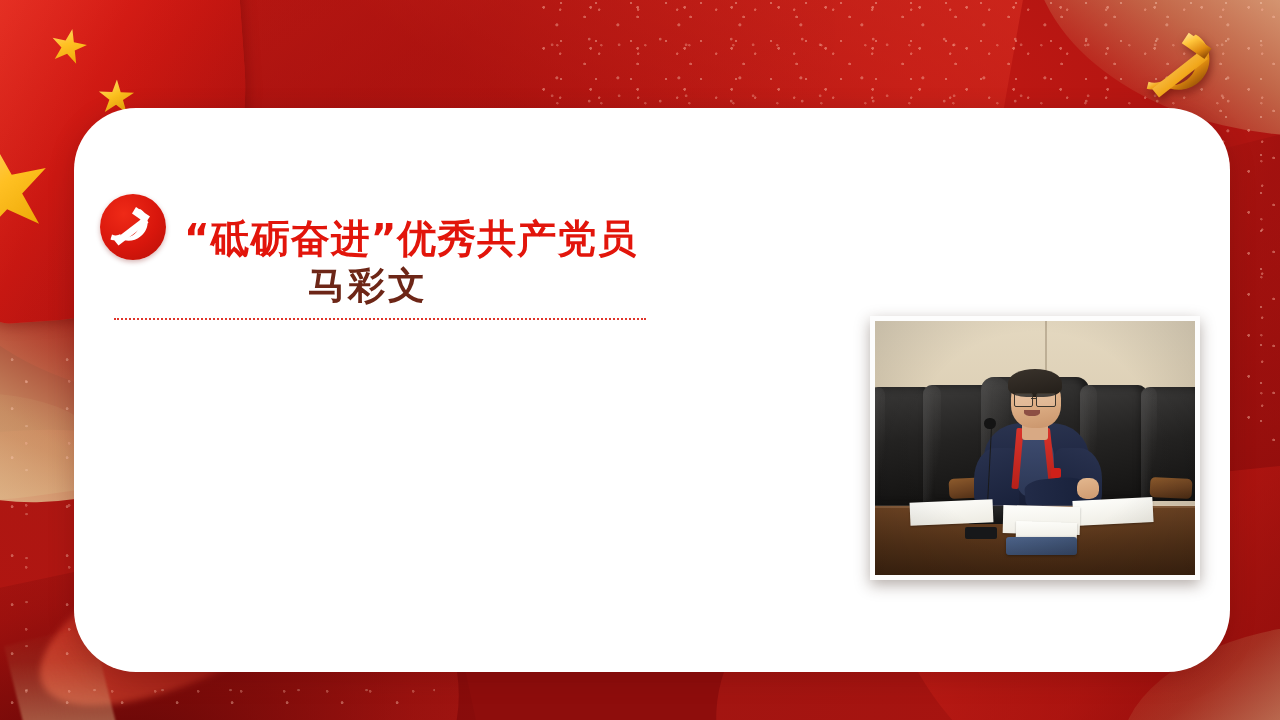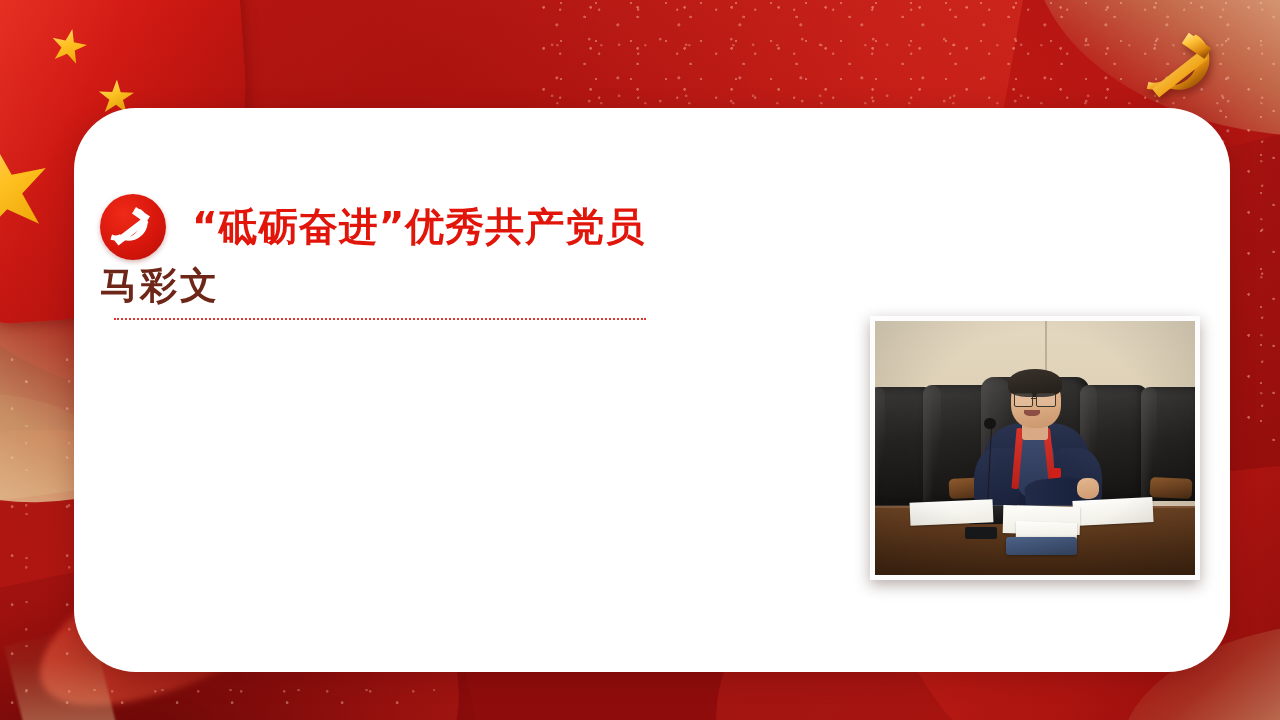"“砥砺奋进”优秀共产党员" .header-row { align-items: center -> flex-end; gap: 26px -> 18px }
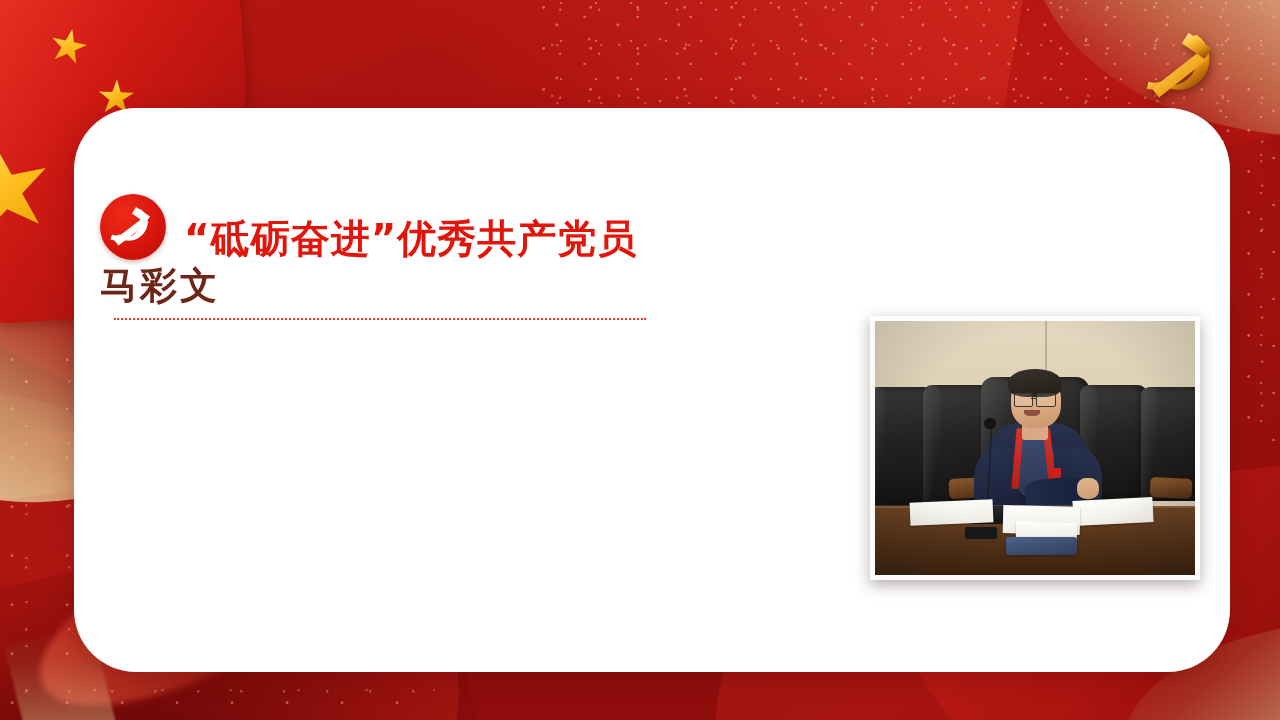"马彩文" .title-name { text-align: none -> center }
